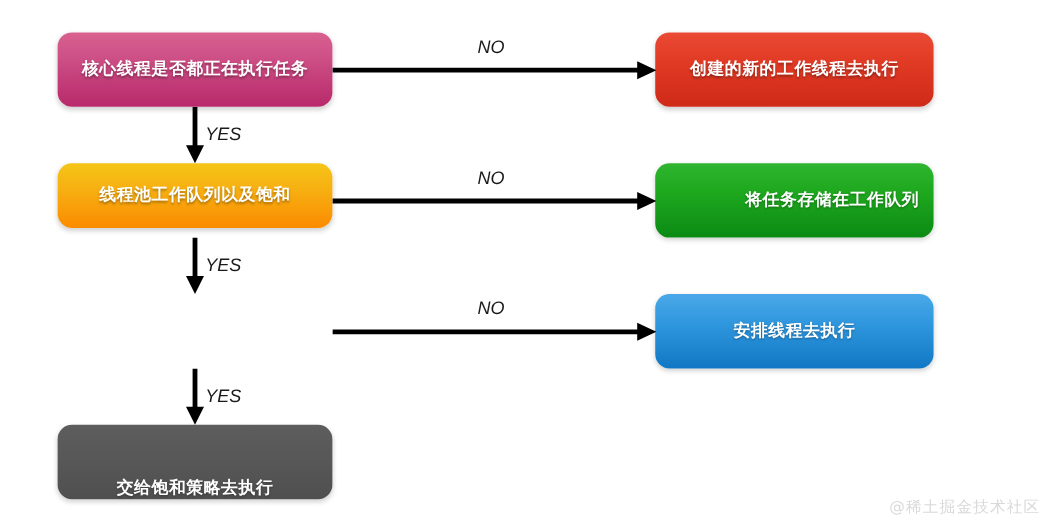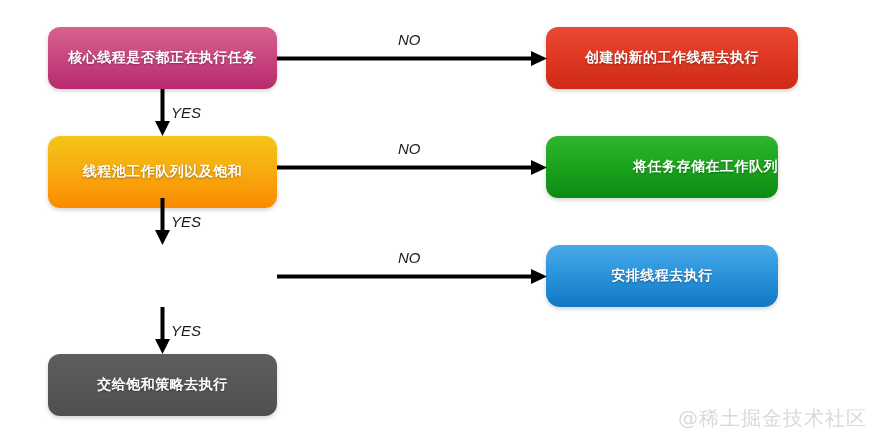"核心线程是否都正在执行任务" .node { padding: 0 0 -> 0 12px }
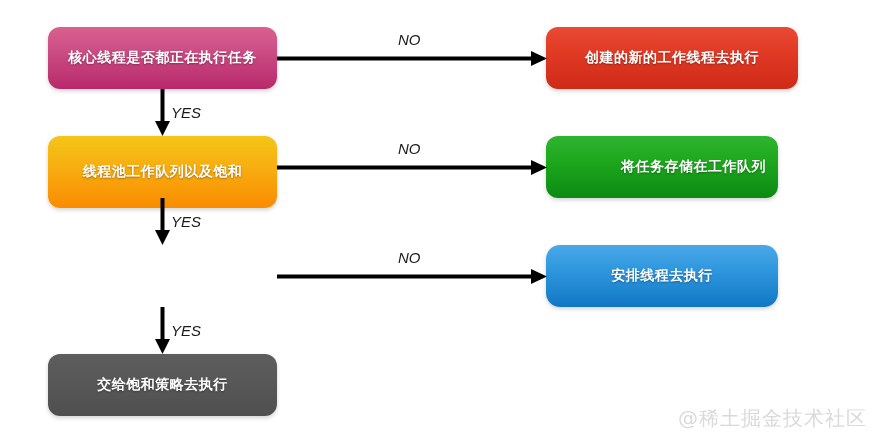"创建的新的工作线程去执行" div.node { width: 252px -> 232px }
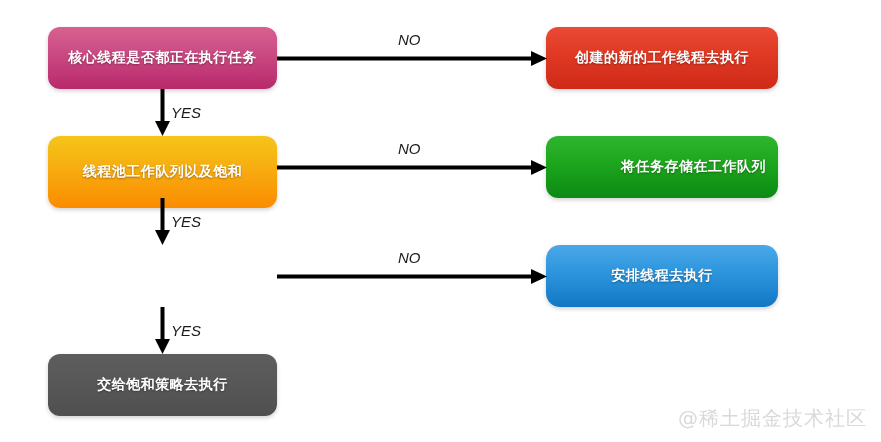"线程池工作队列以及饱和" div.node { height: 72px -> 54px }
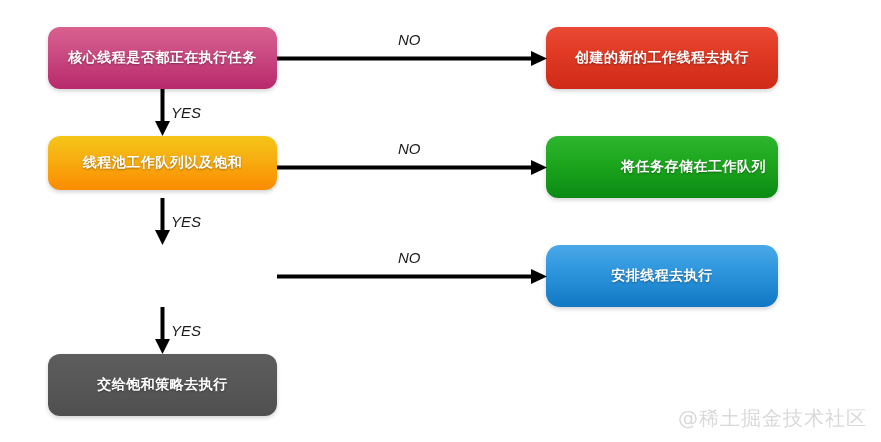"安排线程去执行" div.node { border-radius: 14px -> none }
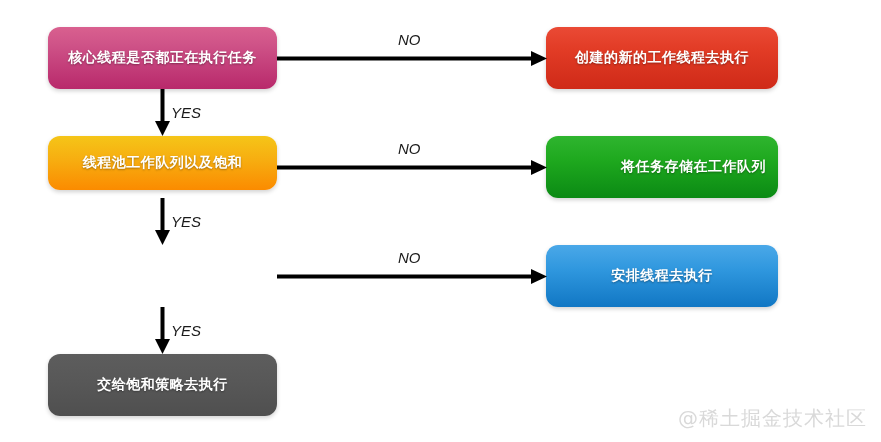"交给饱和策略去执行" div.node { align-items: none -> flex-end }
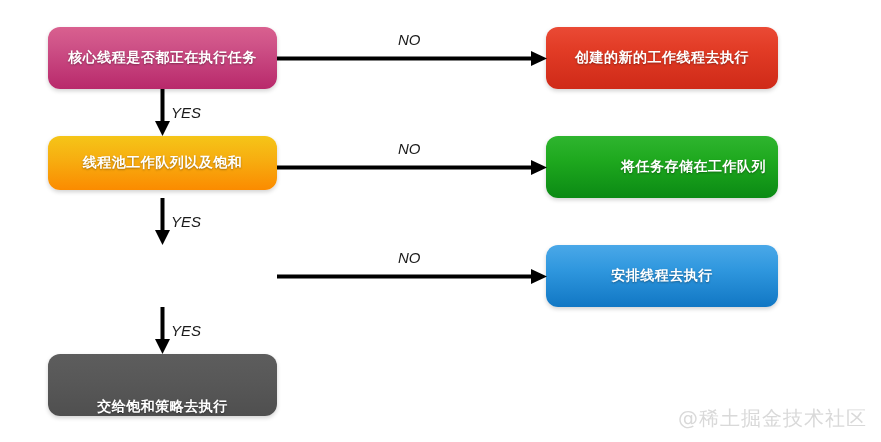"@稀土掘金技术社区" .watermark { font-size: 20px -> 13px }
